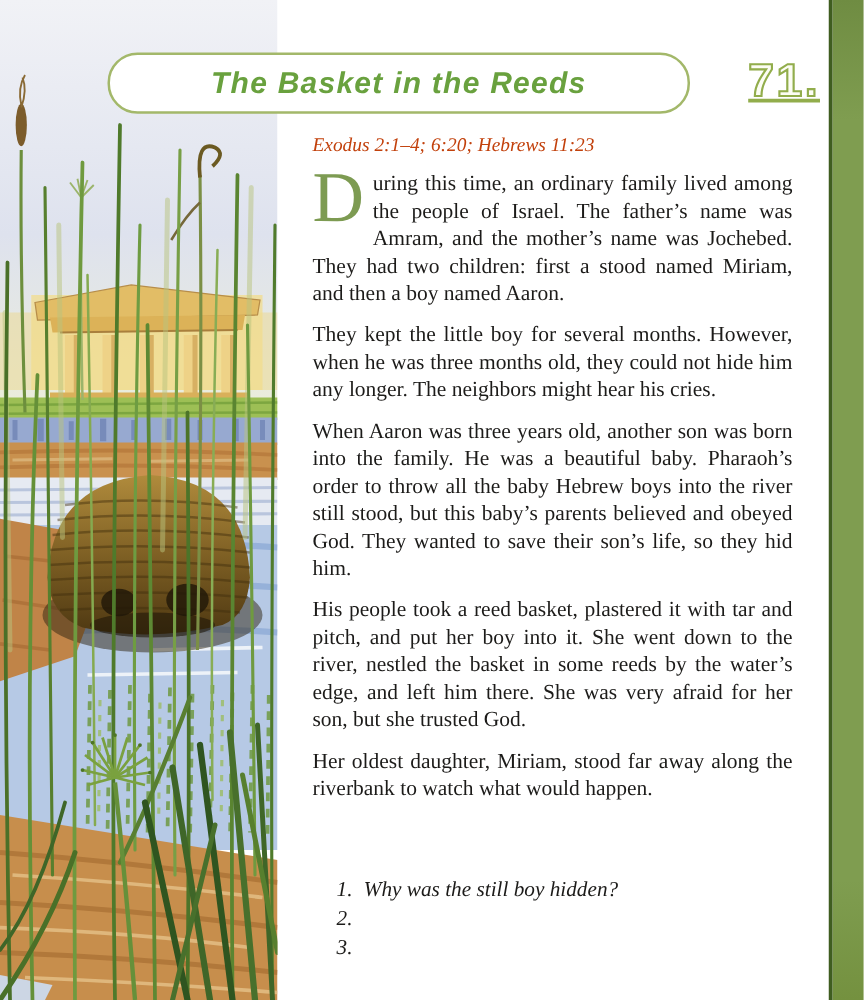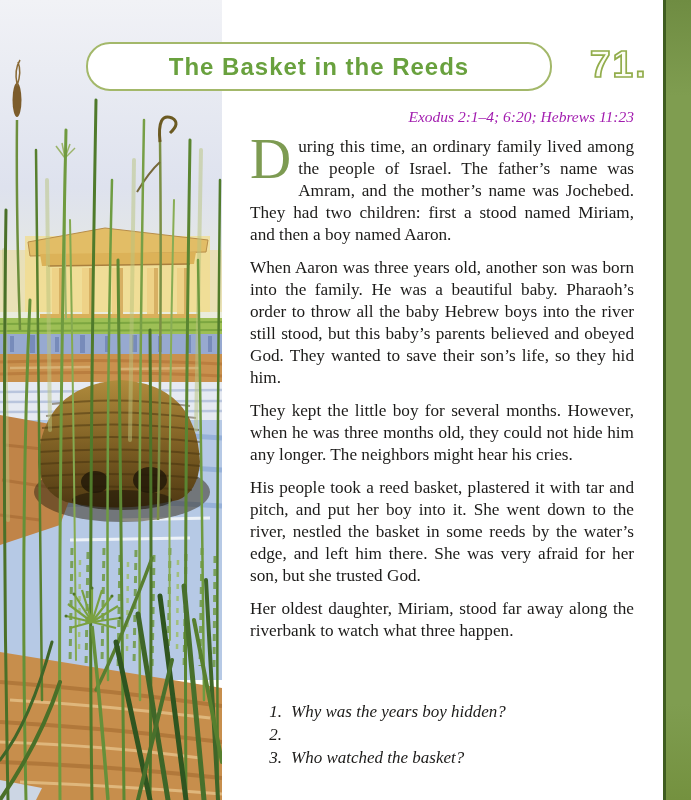"The Basket in the Reeds" .title-box span { font-style: none -> italic }
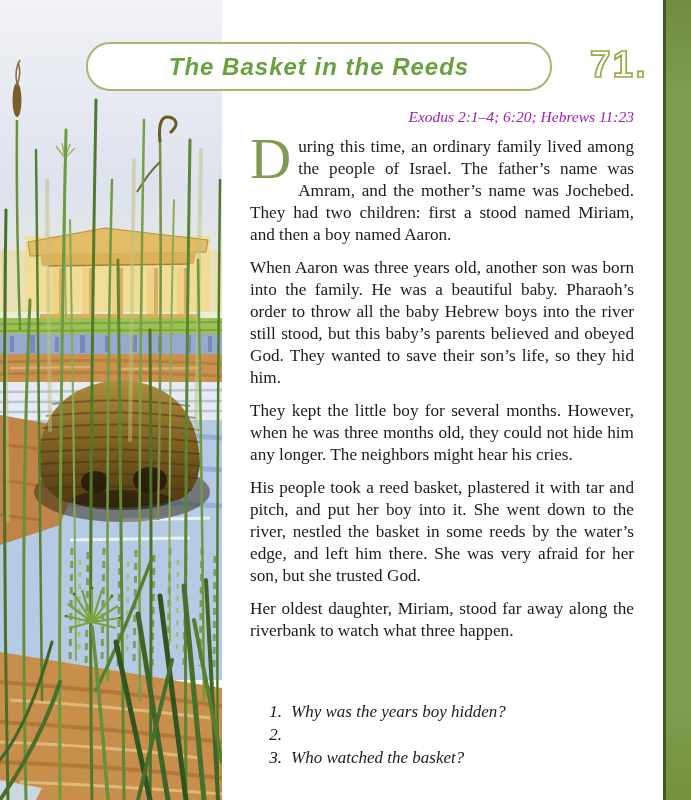"71." .page-number { text-align: left -> right; text-decoration: none -> underline }
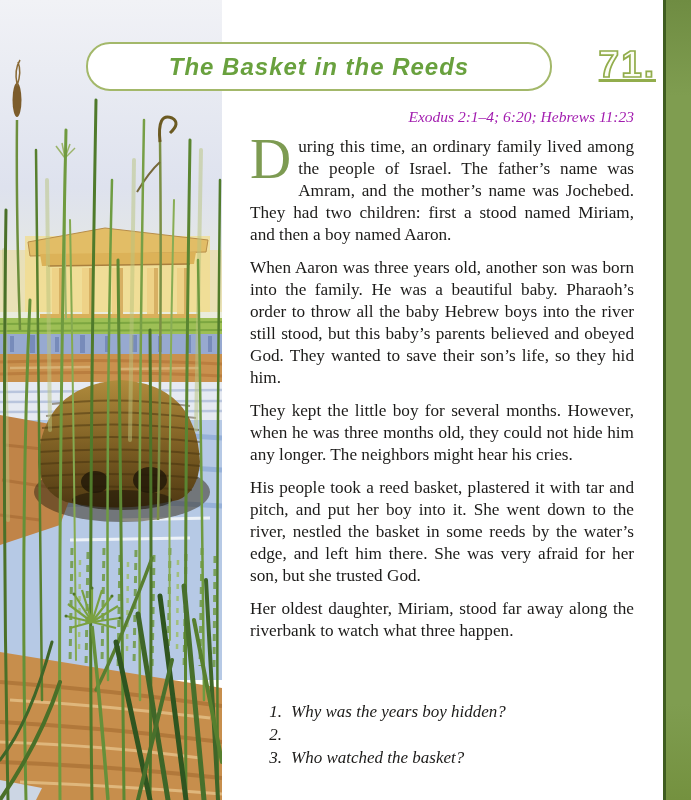"Exodus 2:1–4; 6:20; Hebrews 11:23" .reference { color: #a21caf -> #c2410c; text-align: right -> none }
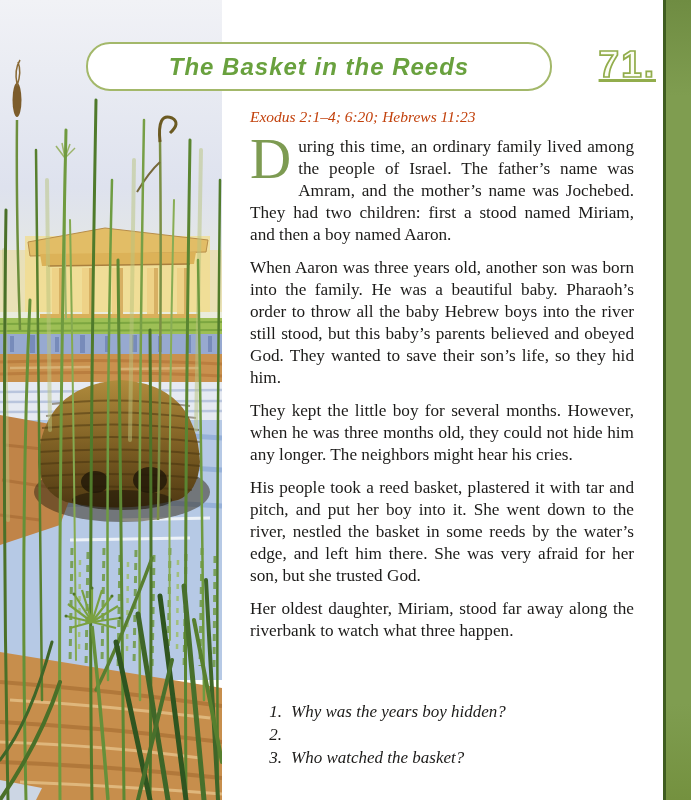"When Aaron was three years" p.para { order: before "They kept the little boy" -> after "They kept the little boy" }
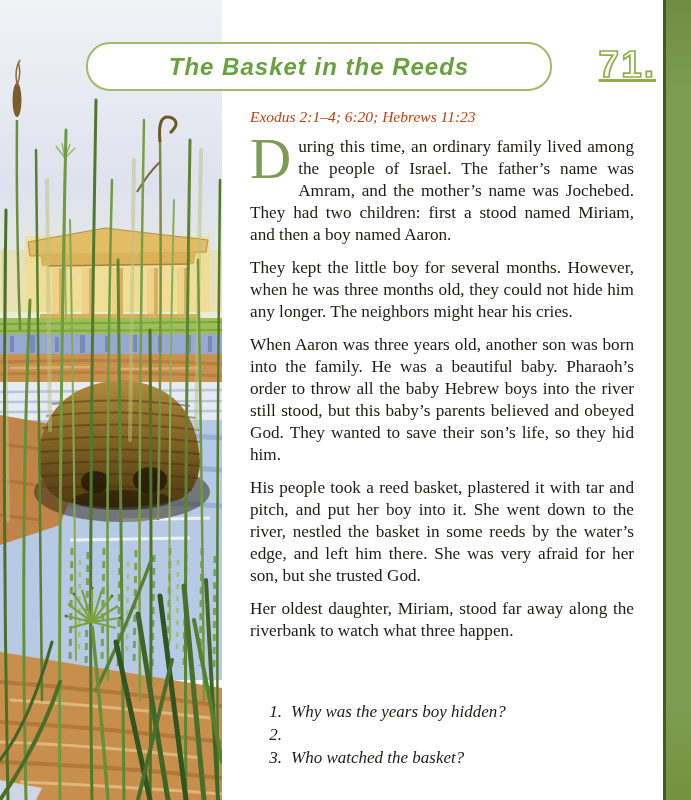"Her oldest daughter, Miriam, stood" p.para { text: three -> would }
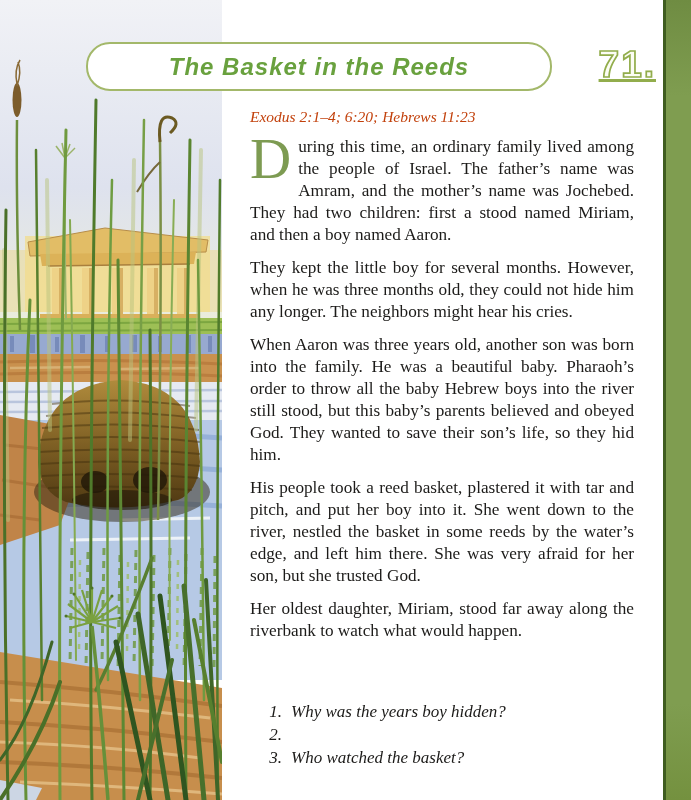"Why was the years boy" span.qtext { text: years -> still }
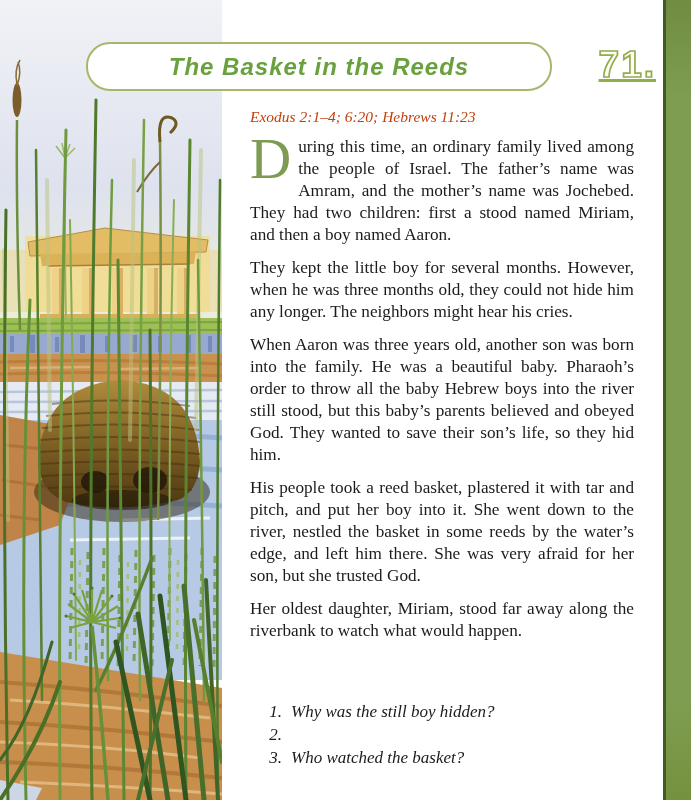"Who watched the basket?" span.qtext { html: <span>Who watched the basket?</span> -> none }
